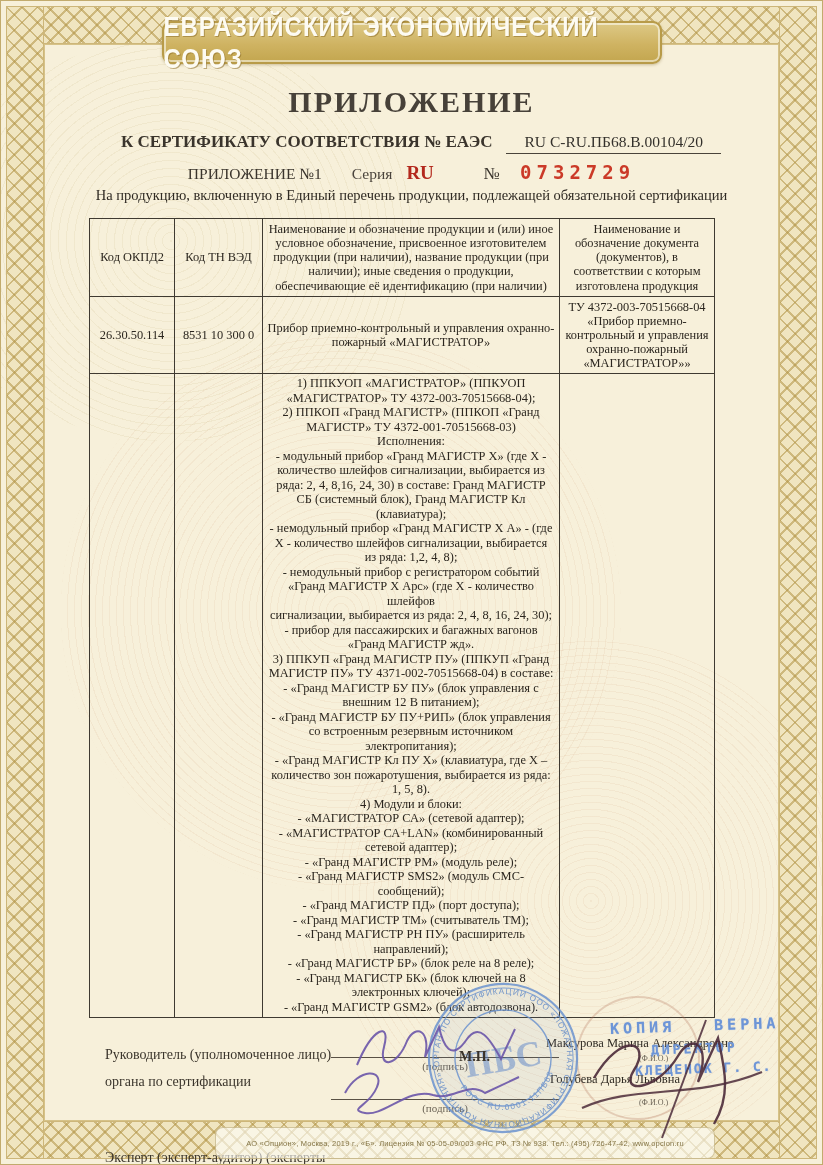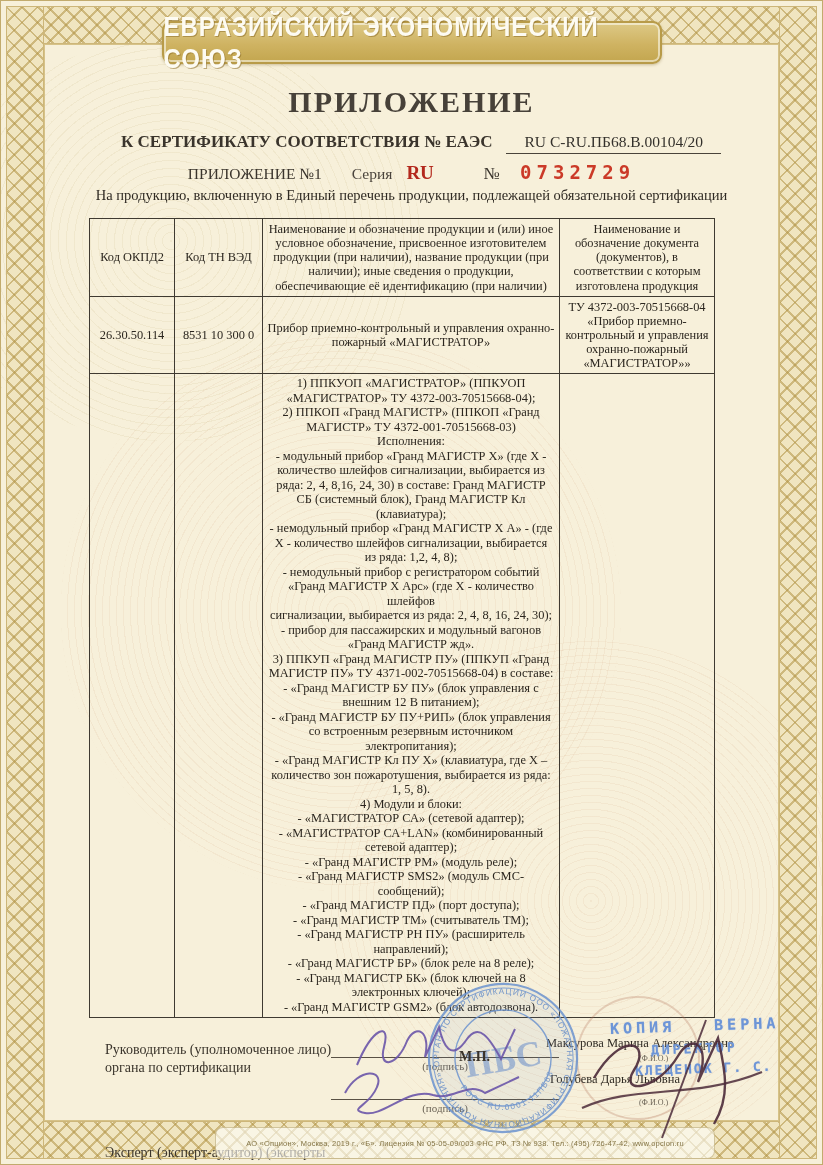"- прибор для пассажирских и" div { text: модульный -> багажных }
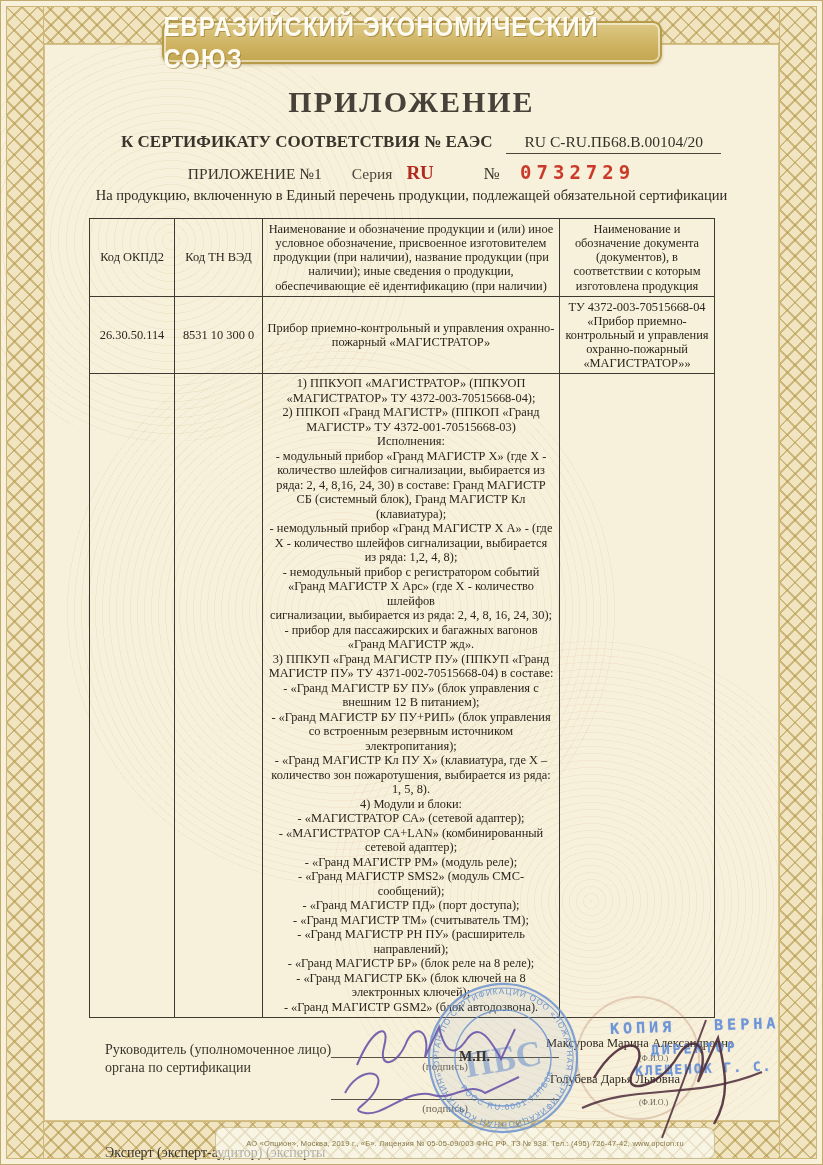"Руководитель (уполномоченное лицо)" .sig-label { line-height: 18px -> 27px }
